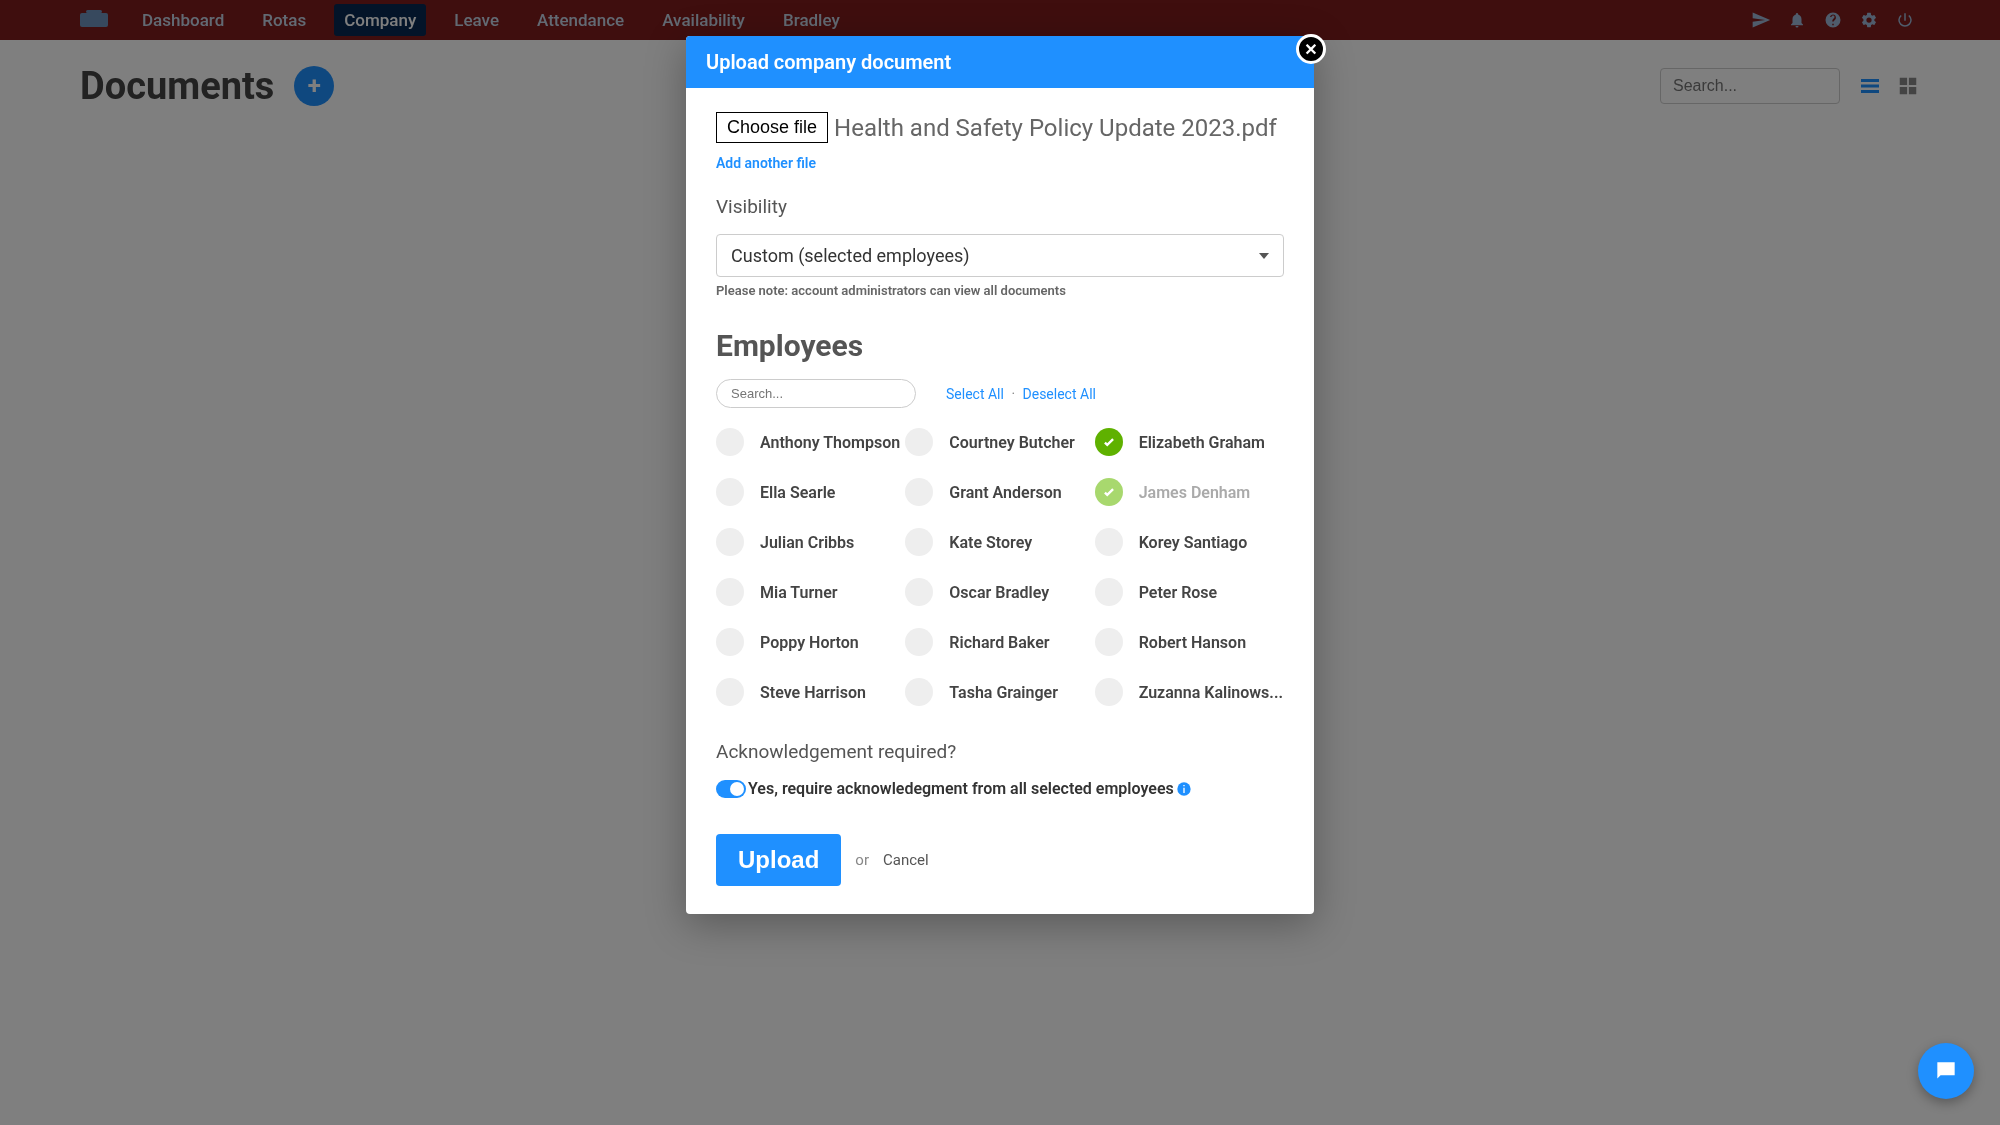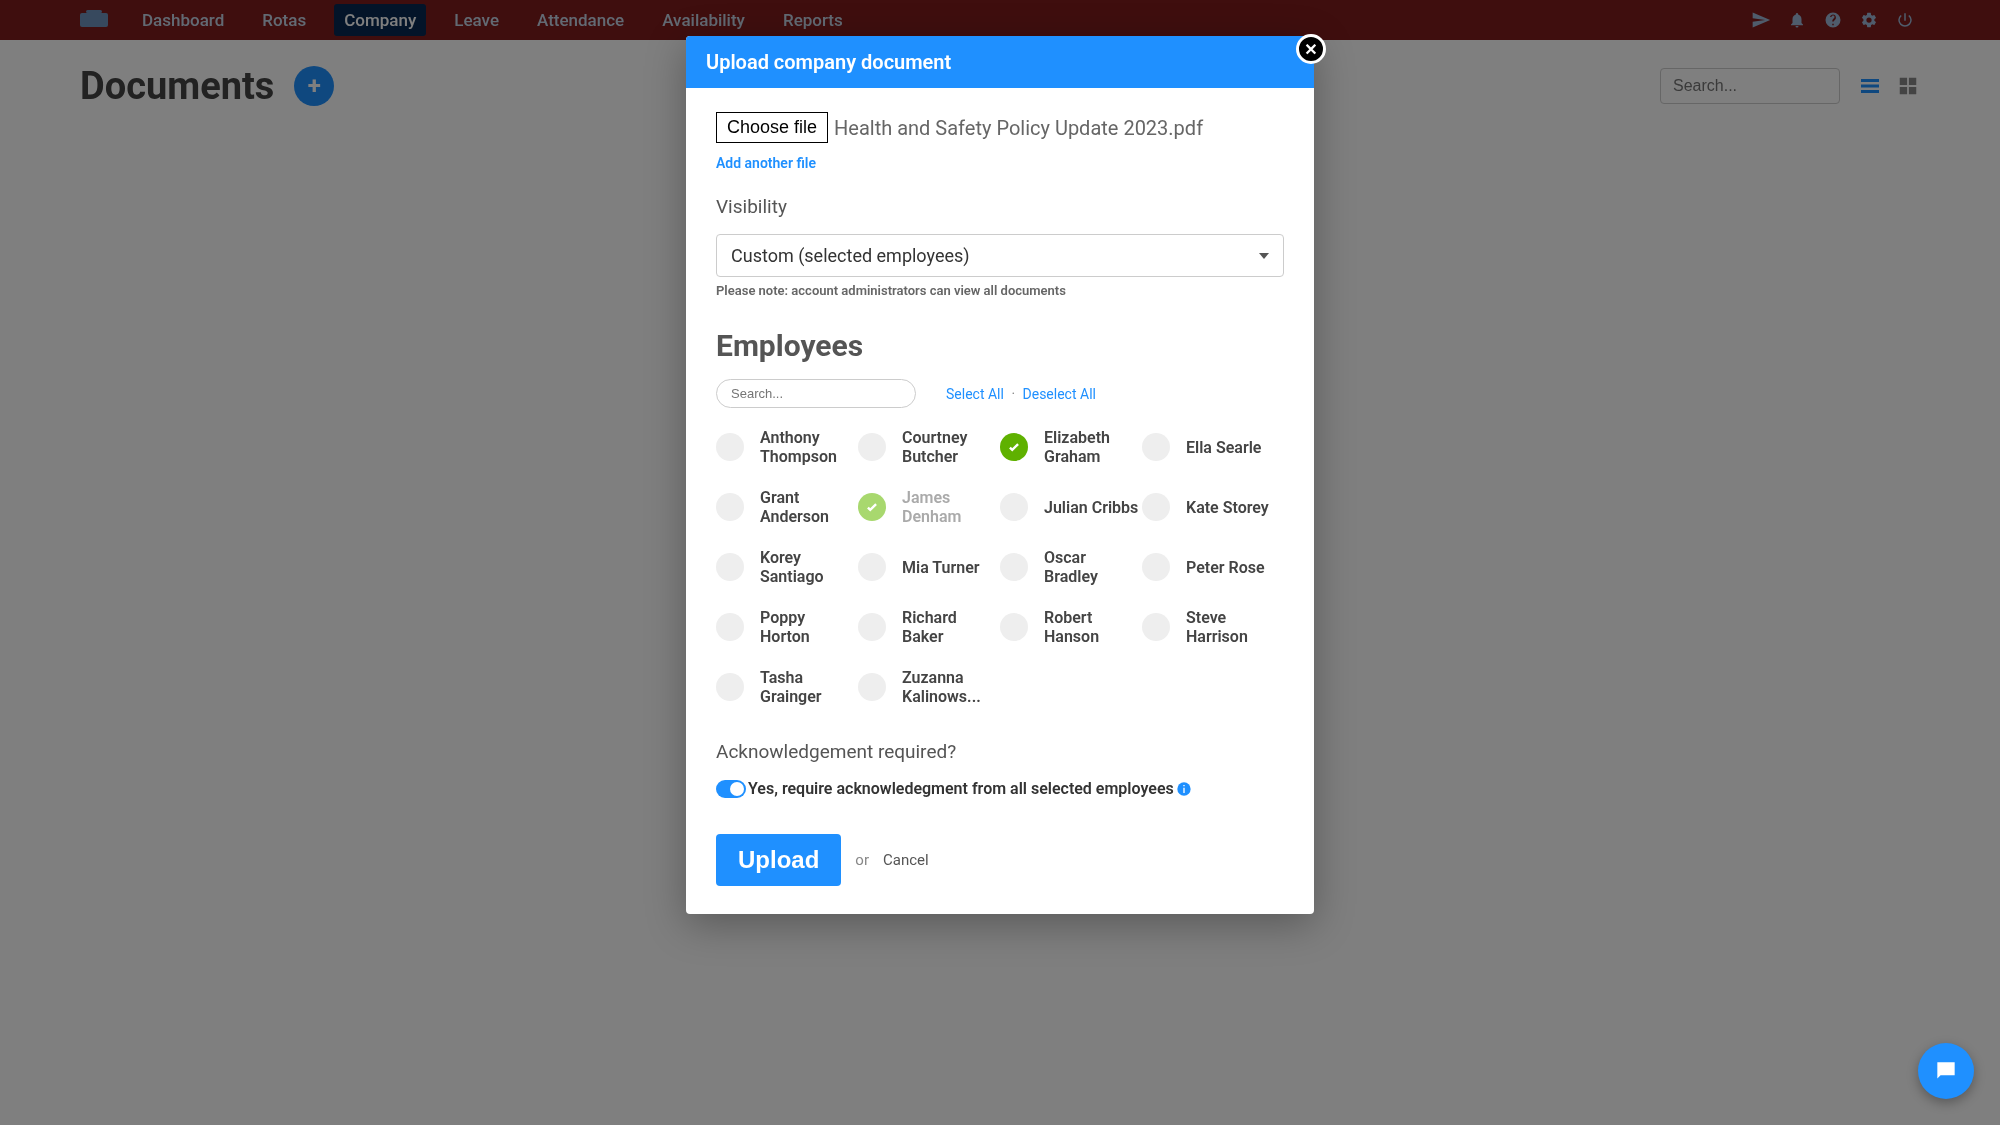"Reports" div.nav-item { text: Reports -> Bradley }
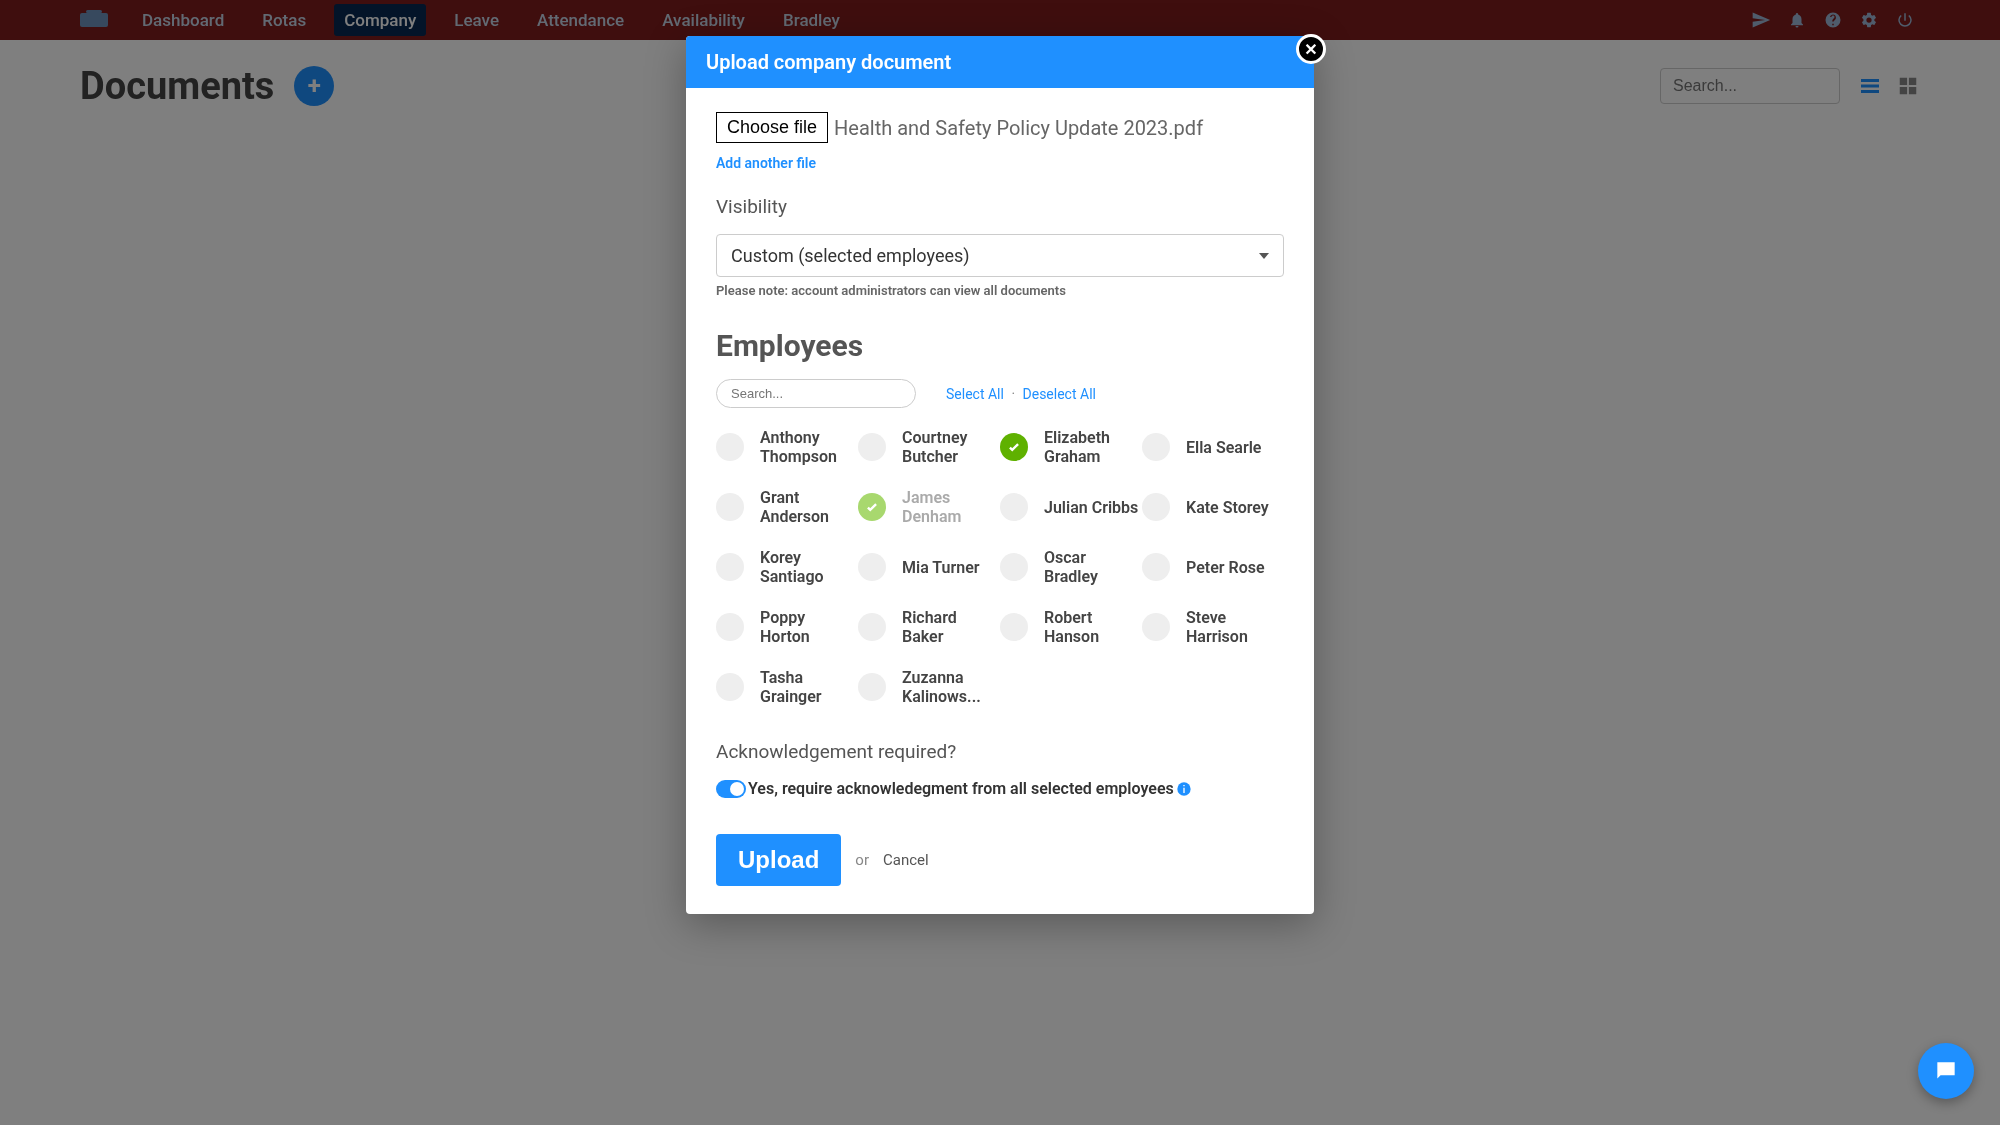"Health and Safety Policy Update" .file-name { font-size: 20px -> 24px }
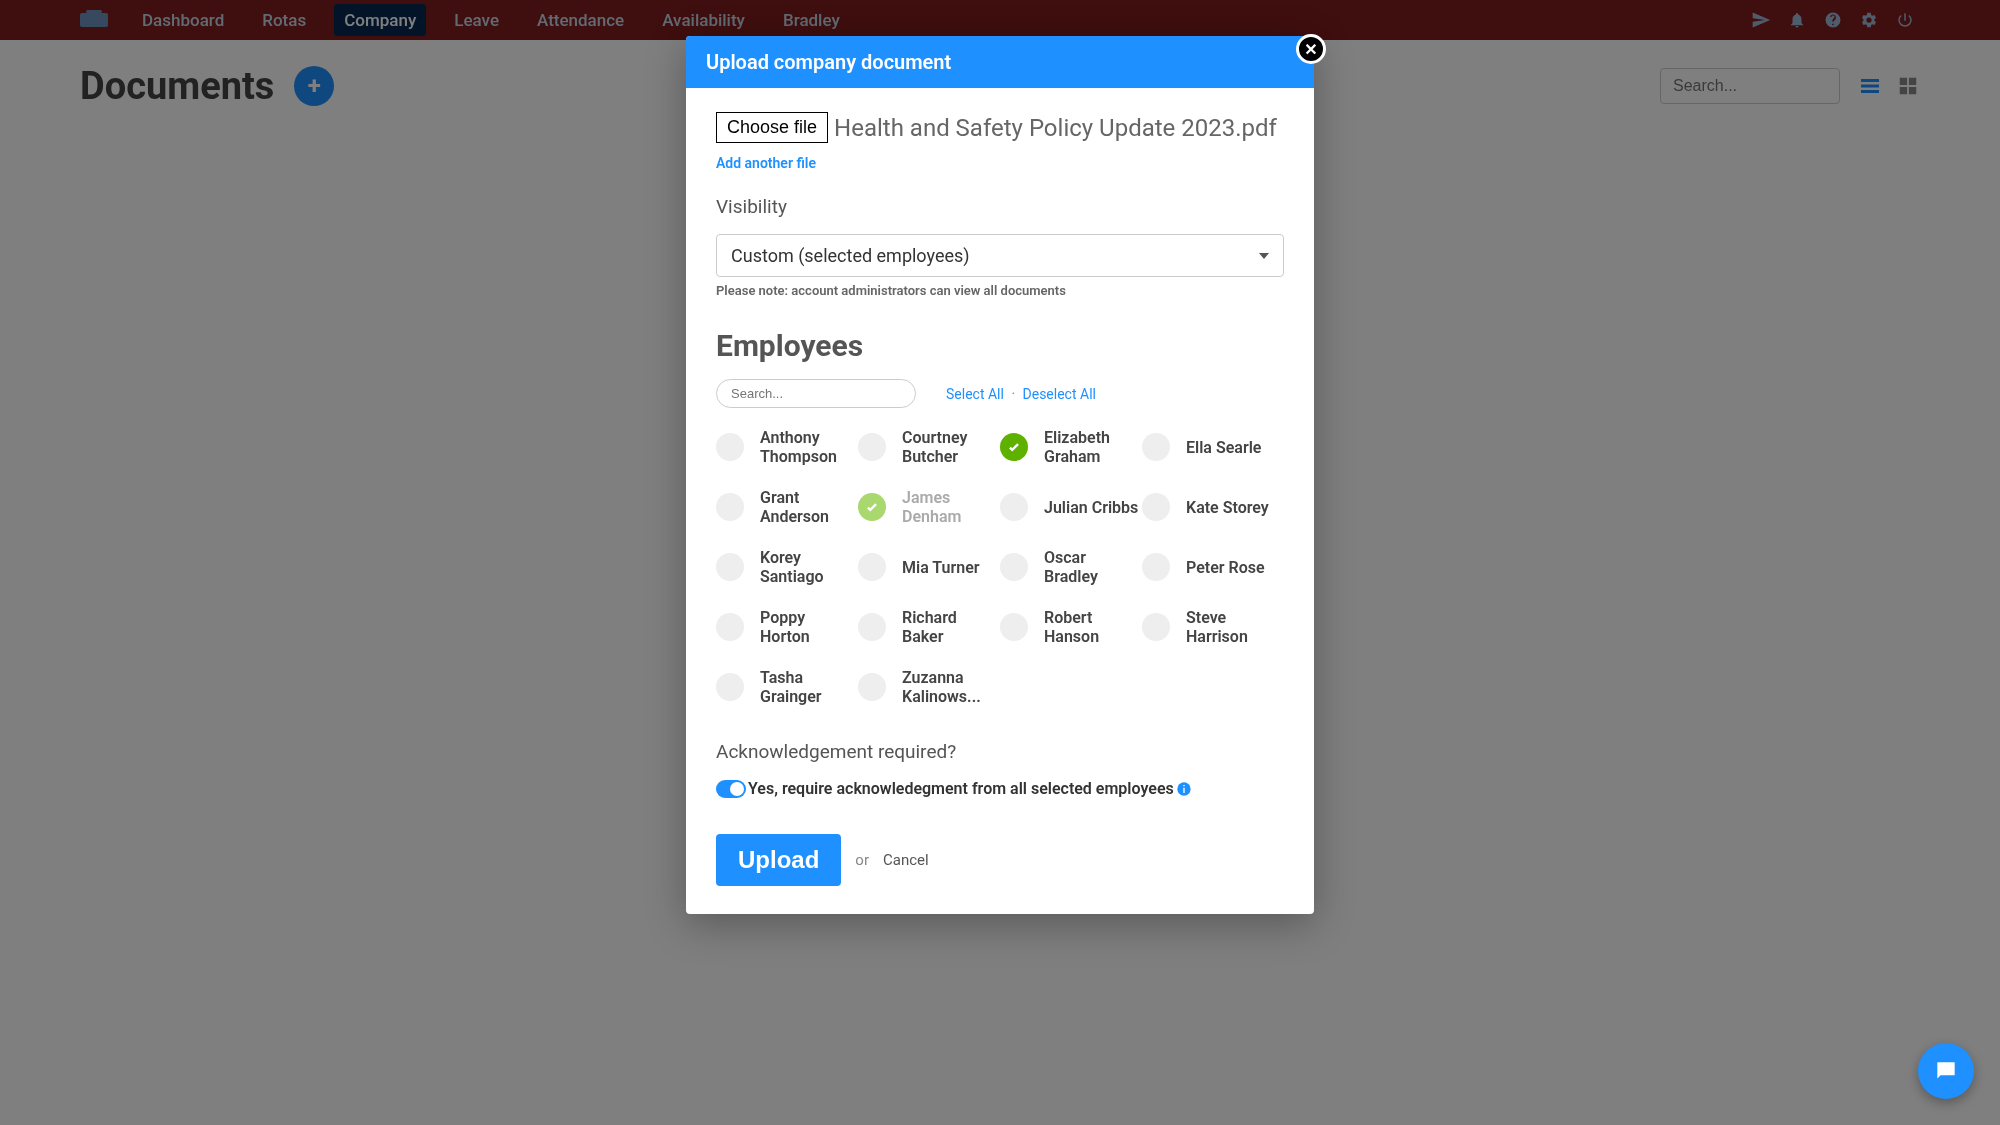"Anthony Thompson" .emp-grid { grid-template-columns: 1fr 1fr 1fr 1fr -> 1fr 1fr 1fr }
